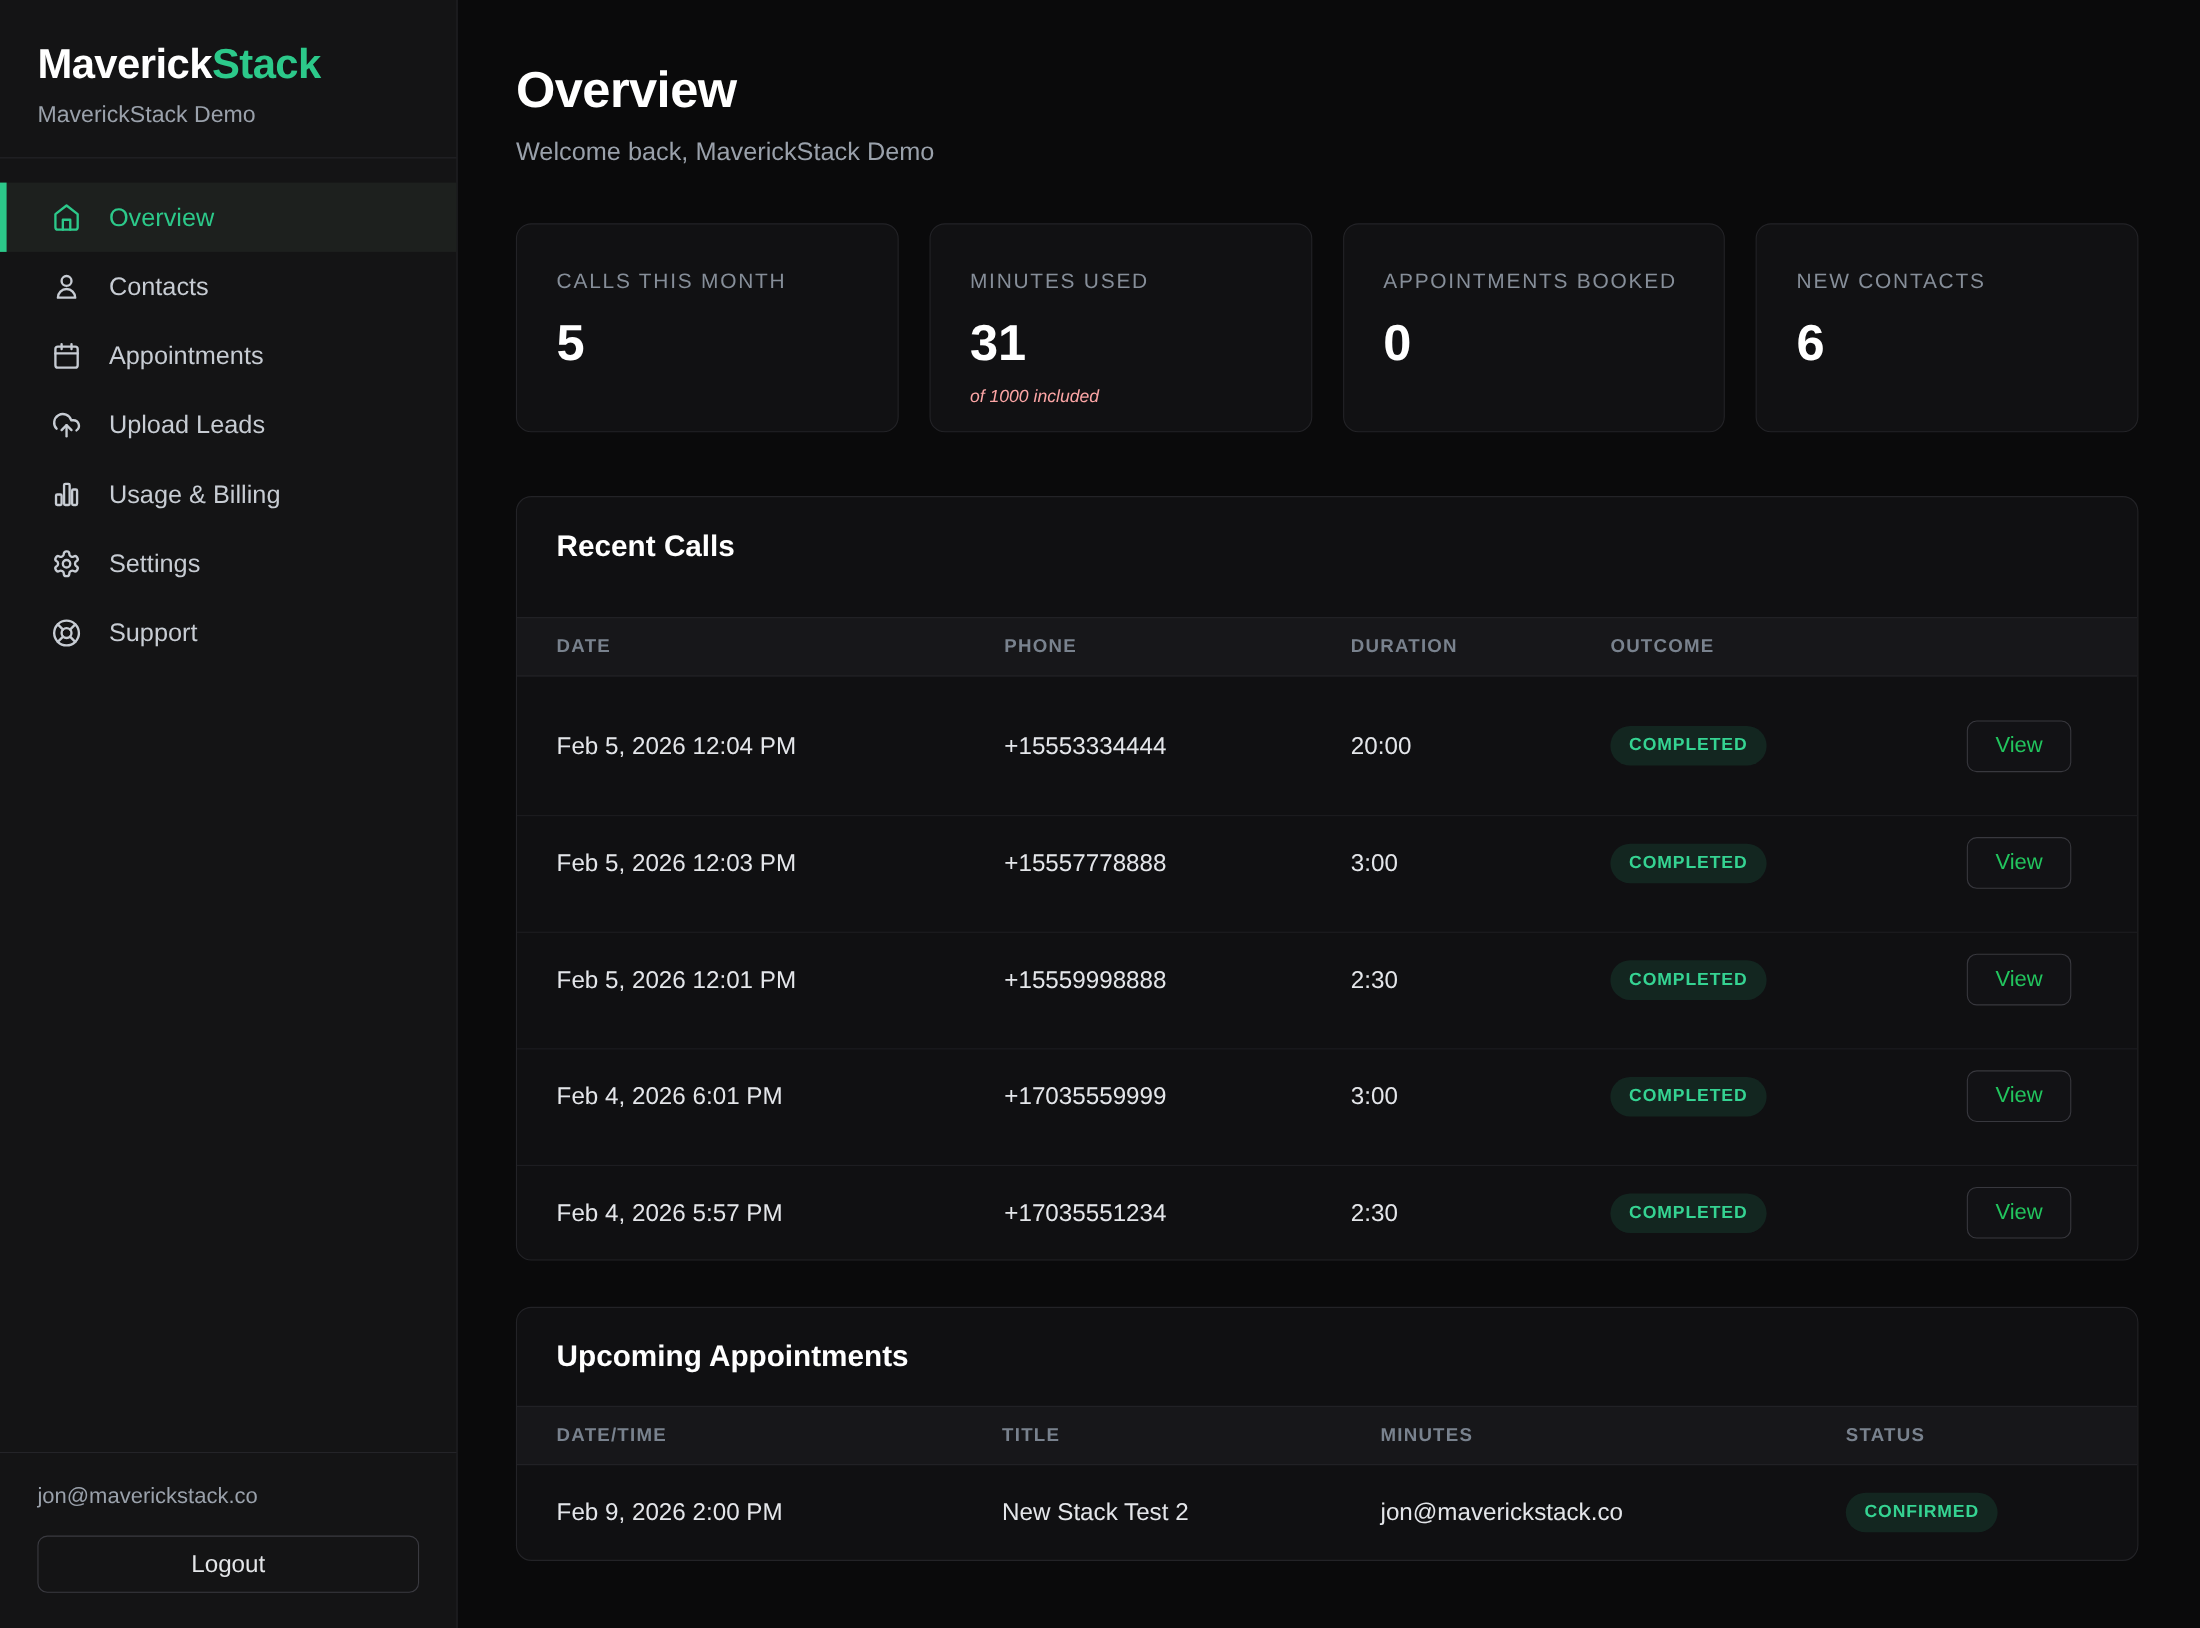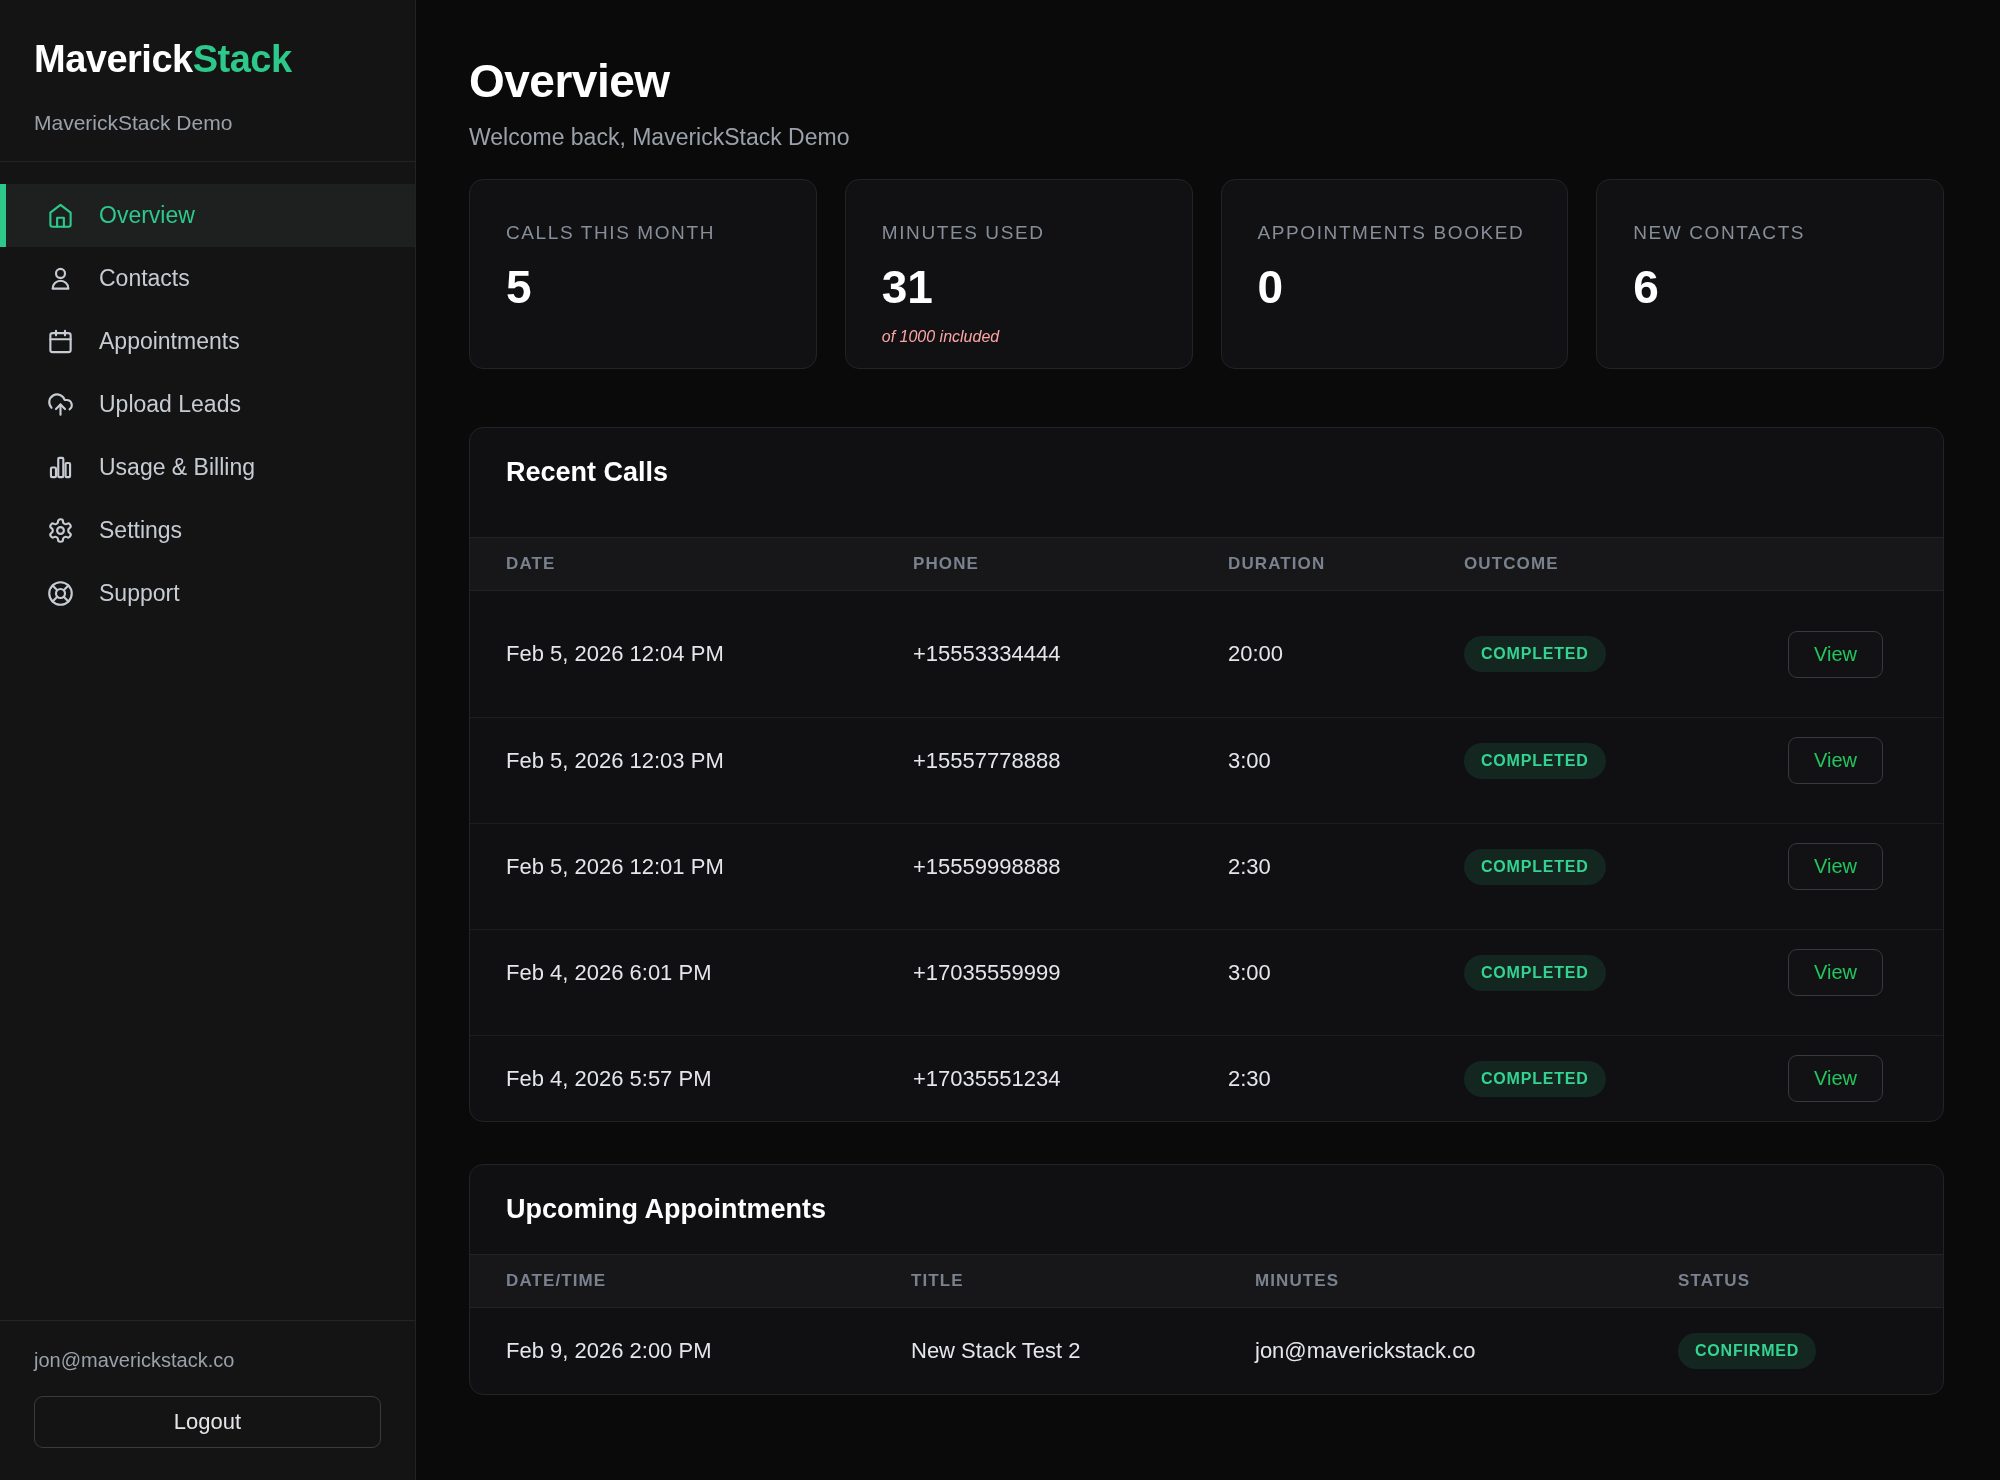"MaverickStack Demo" .workspace { margin-top: 30px -> 12px }
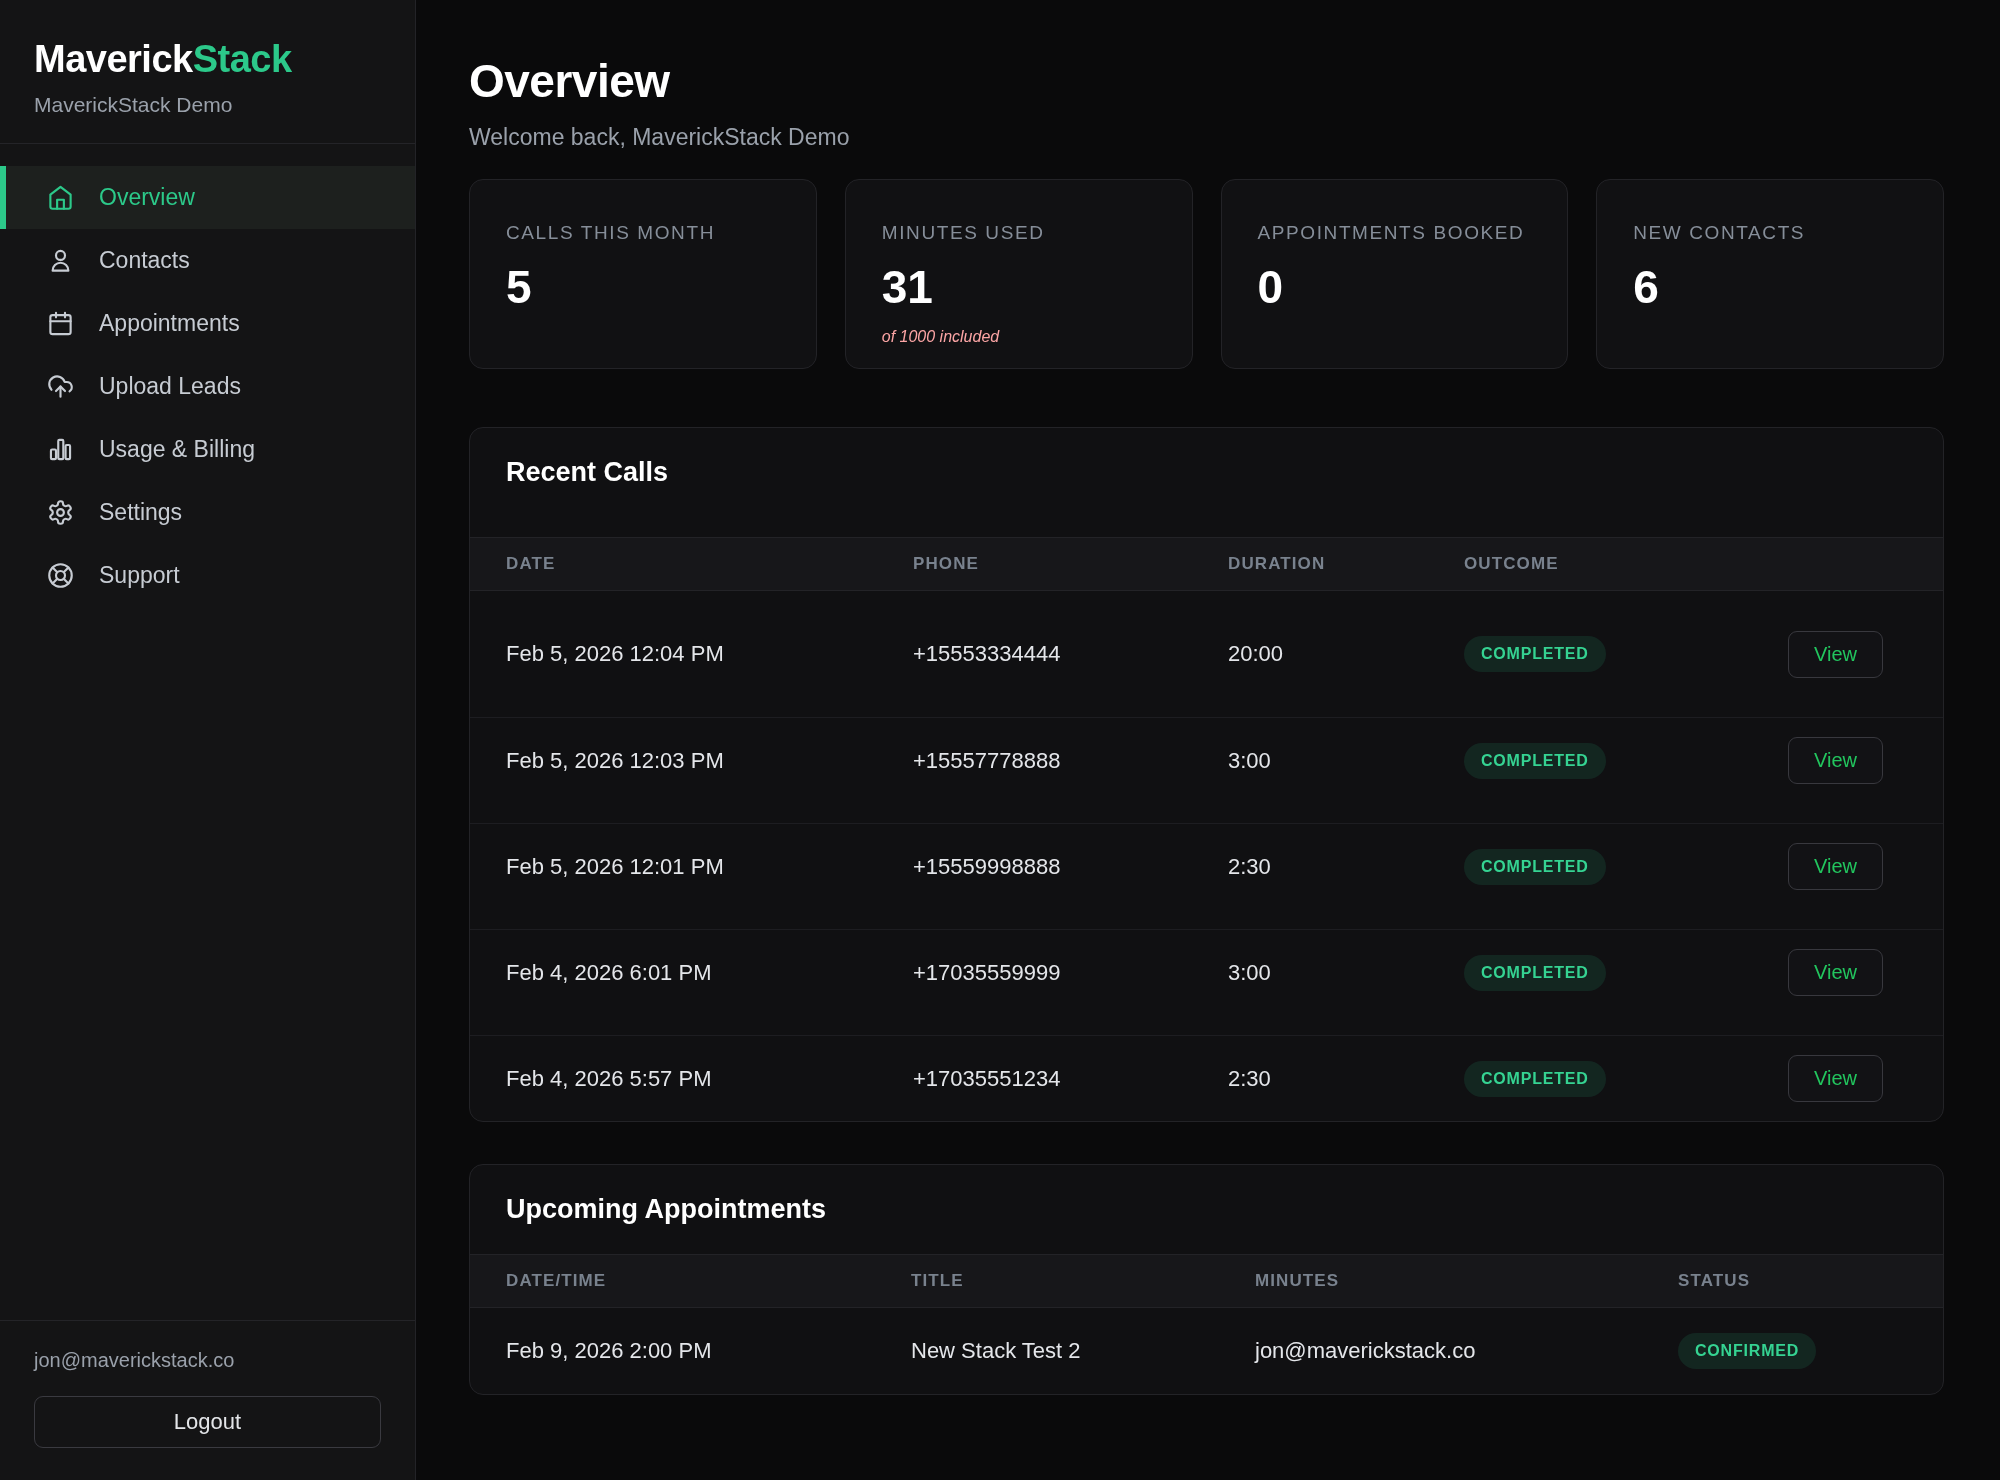"CALLS THIS MONTH" .stats-row { margin-top: 28px -> 52px }
